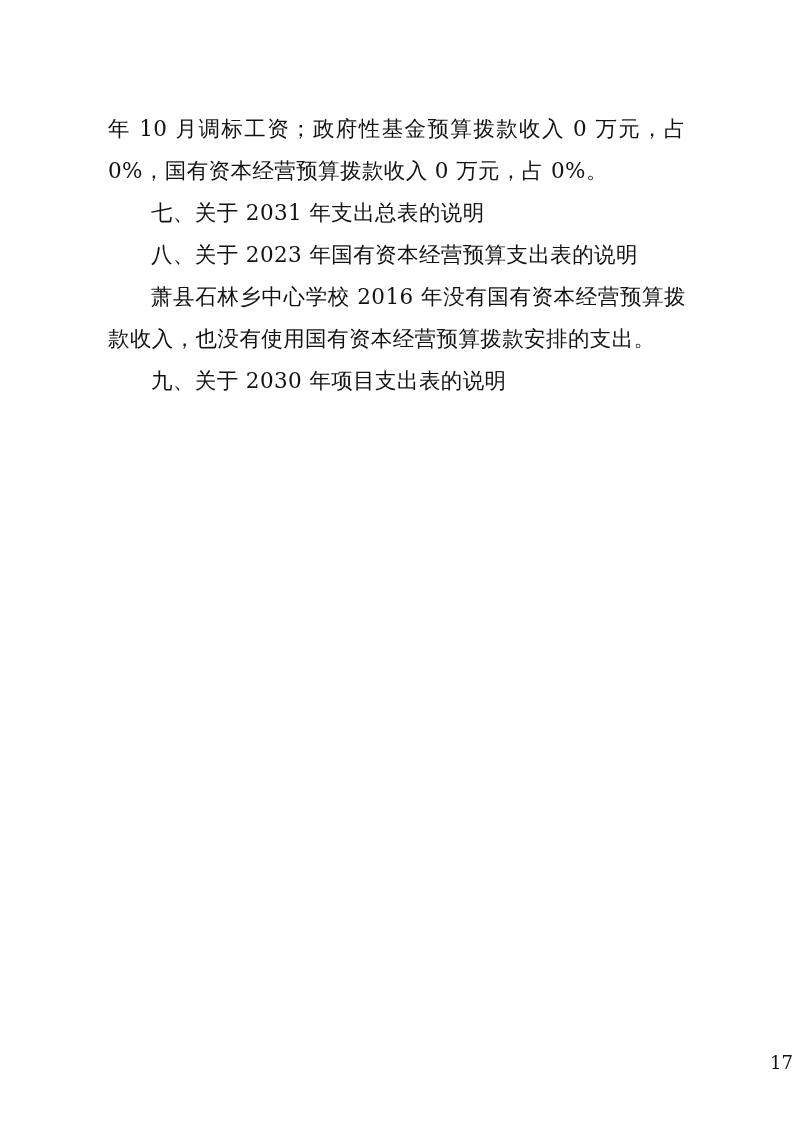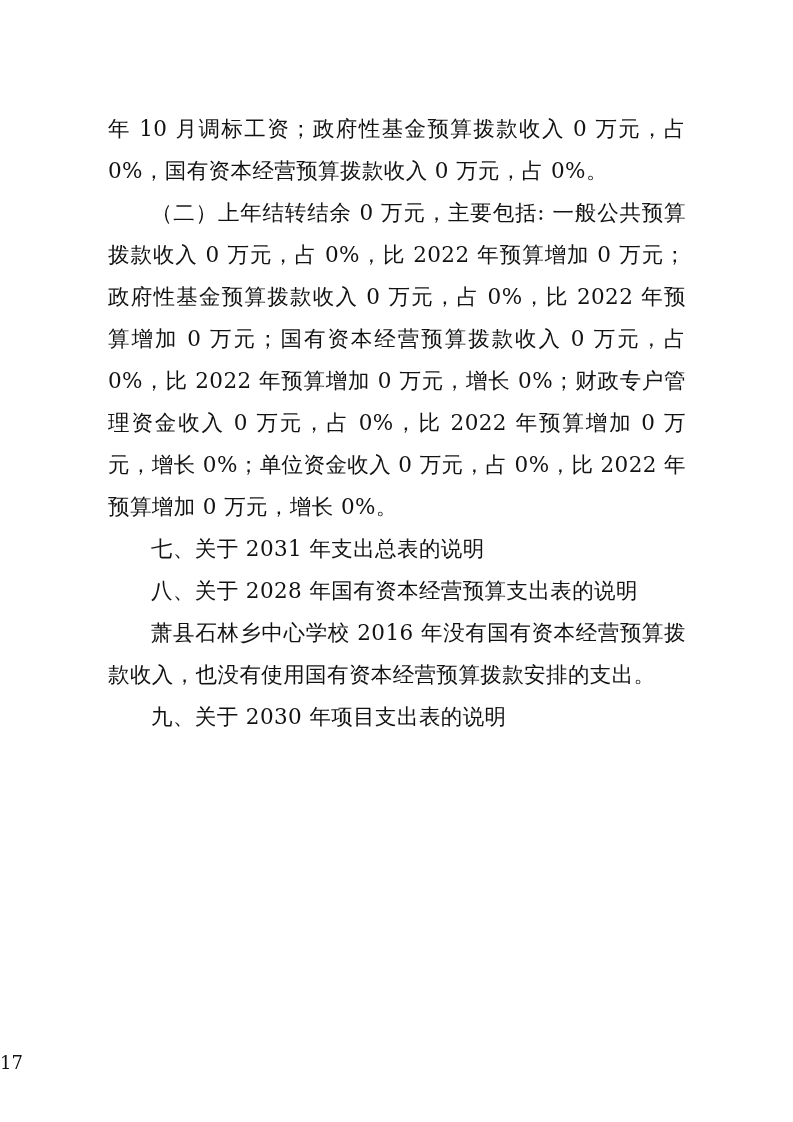"（二）上年结转结余 0 万元，主要包括: 一般公共预算拨款收入 0" p.para { html: <p>（二）上年结转结余 0 万元，主要包括: 一般公共预算拨款收入 0 万元，占 0%，比 2022 年预算增加 0 万元；政府性基金预算拨款收入 0 万元，占 0%，比 2022 年预算增加 0 万元；国有资本经营预算拨款收入 0 万元，占 0%，比 2022 年预算增加 0 万元，增长 0%；财政专户管理资金收入 0 万元，占 0%，比 2022 年预算增加 0 万元，增长 0%；单位资金收入 0 万元，占 0%，比 2022 年预算增加 0 万元，增长 0%。</p> -> none }
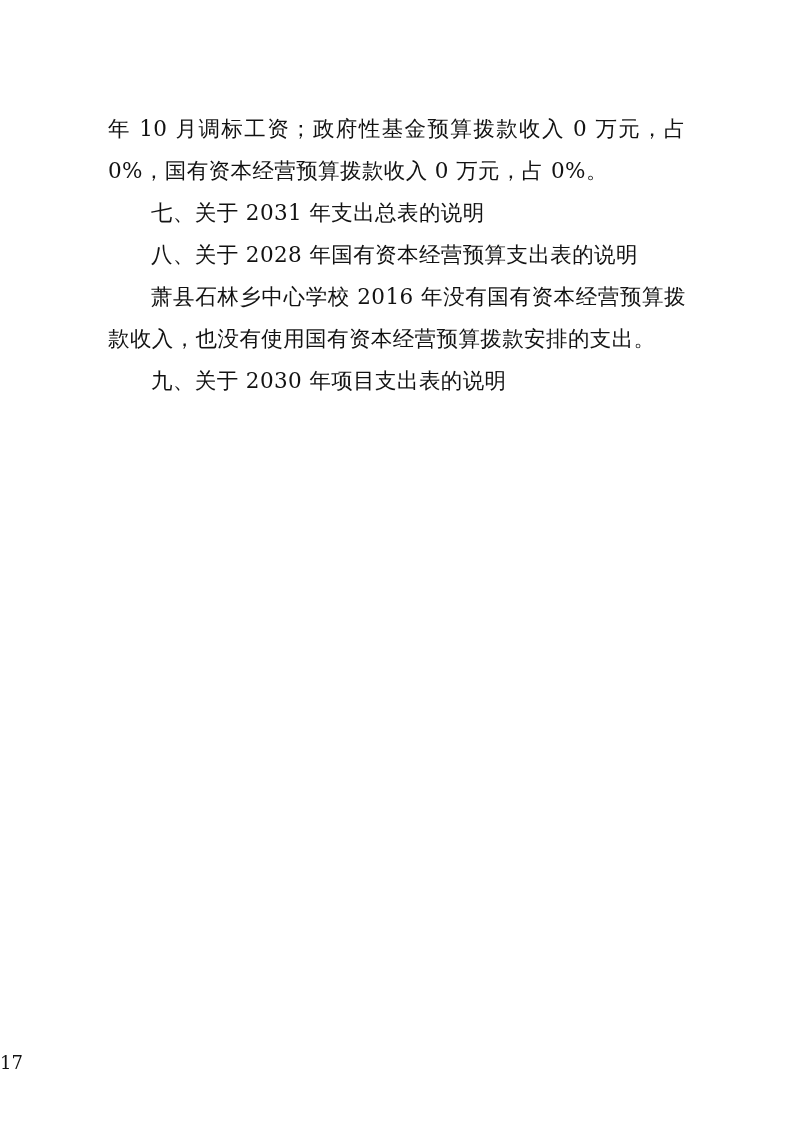"八、关于 2028 年国有资本经营预算支出表的说明" p.para { text: 2028 -> 2023 }
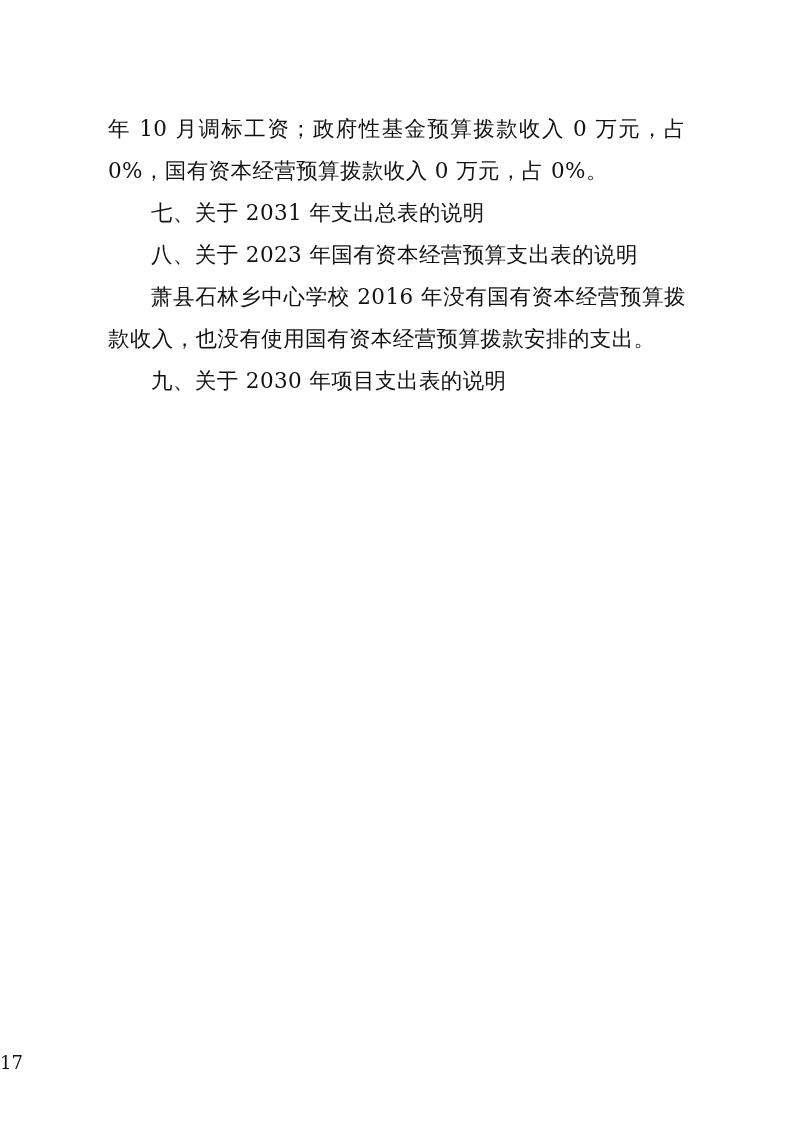"17" .page-number { text-align: left -> right }
